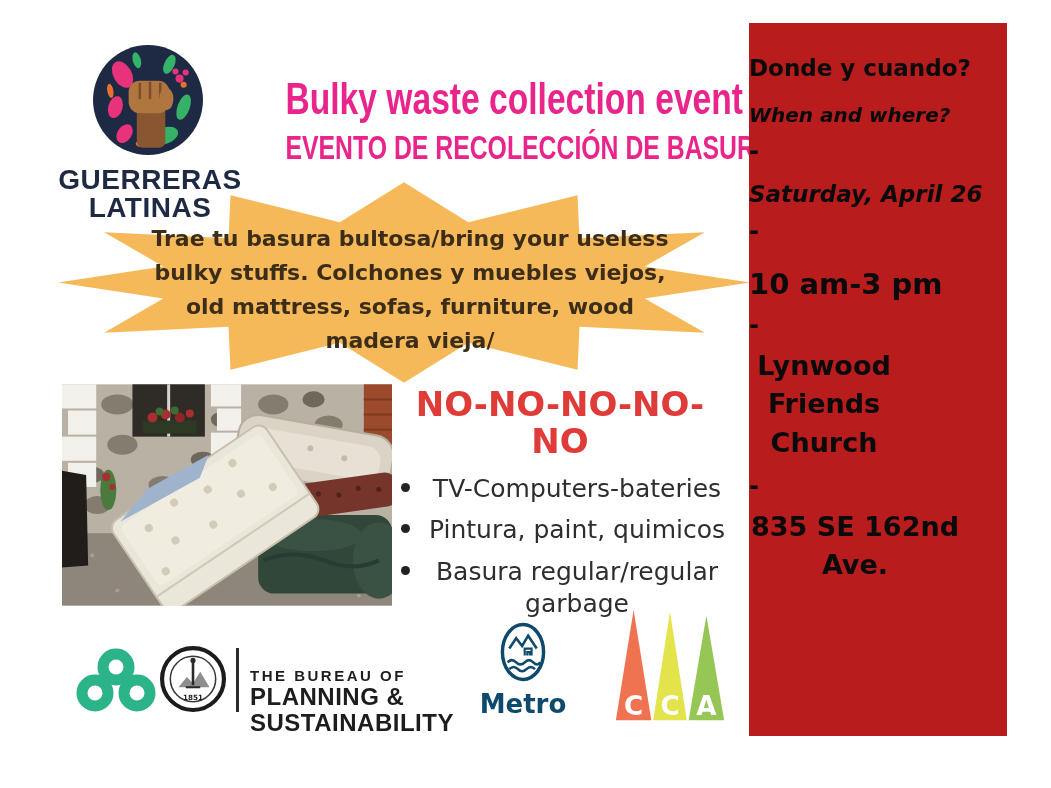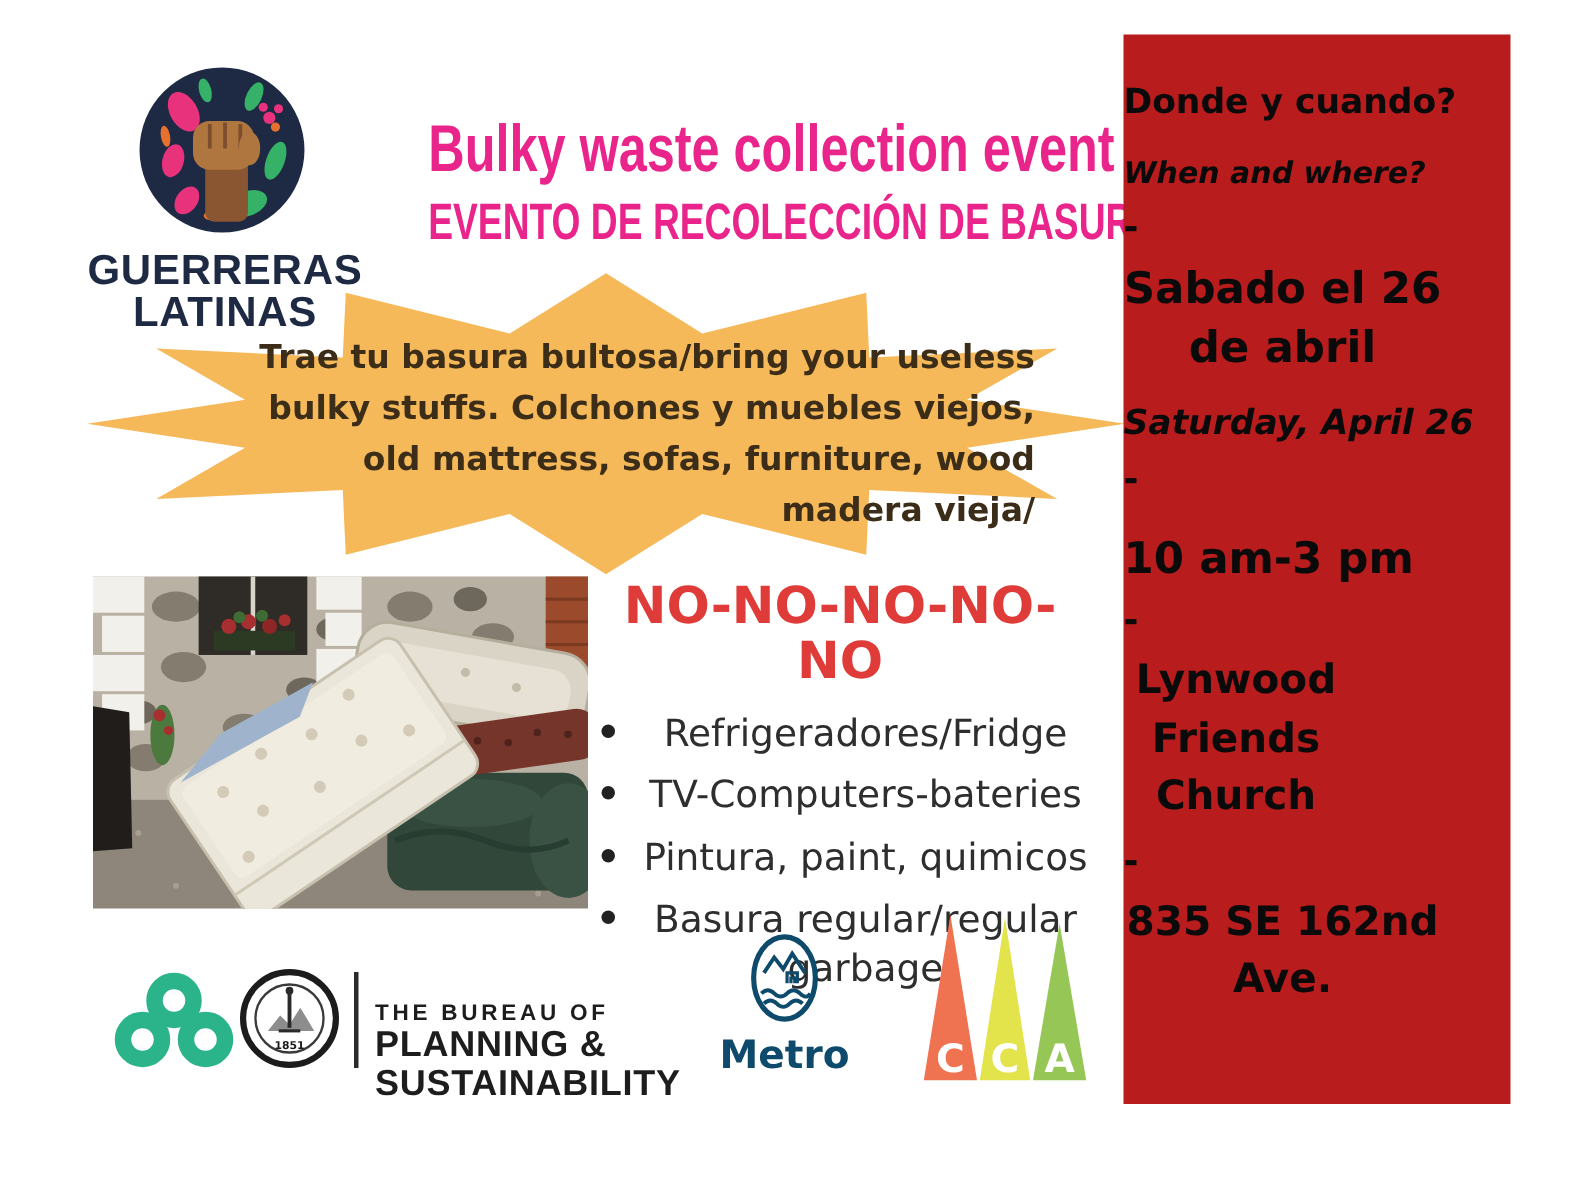"Sabado el 26 de abril" div.sb-date-es { html: <div>Sabado el 26 de abril</div> -> none }
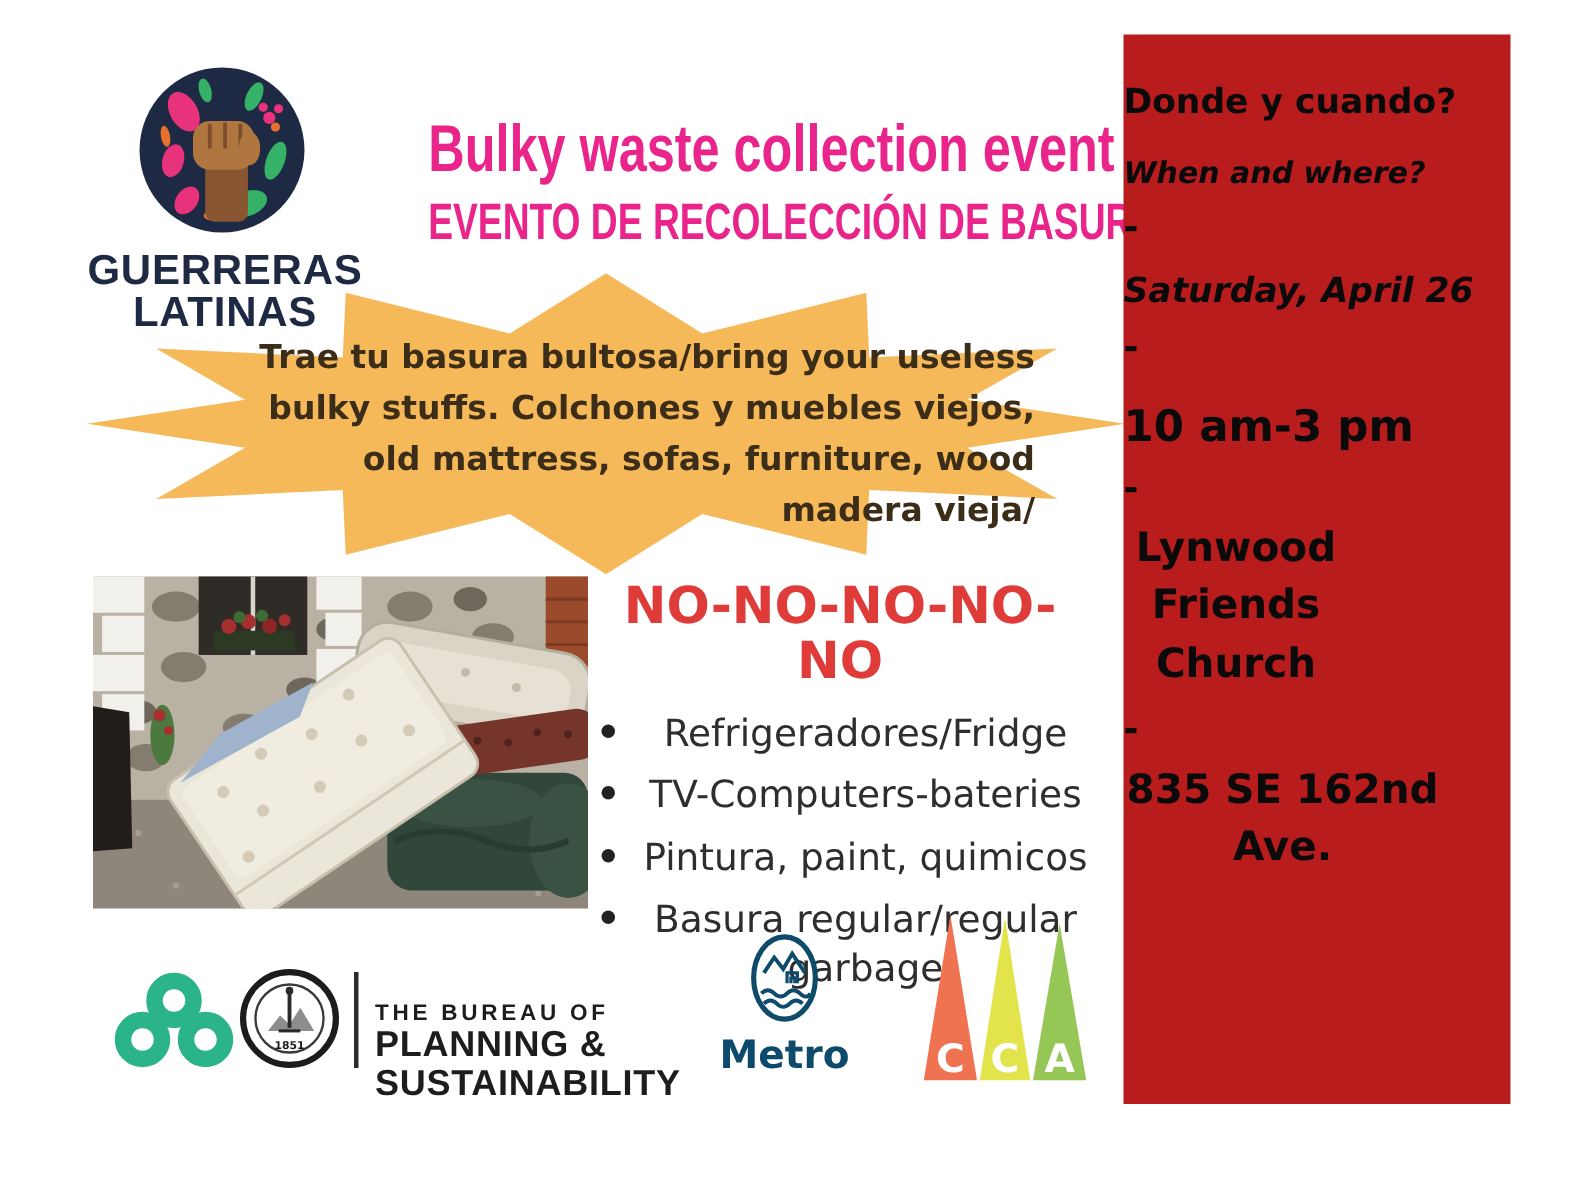"Trae tu basura bultosa/bring your" .starburst-text { text-align: right -> center }
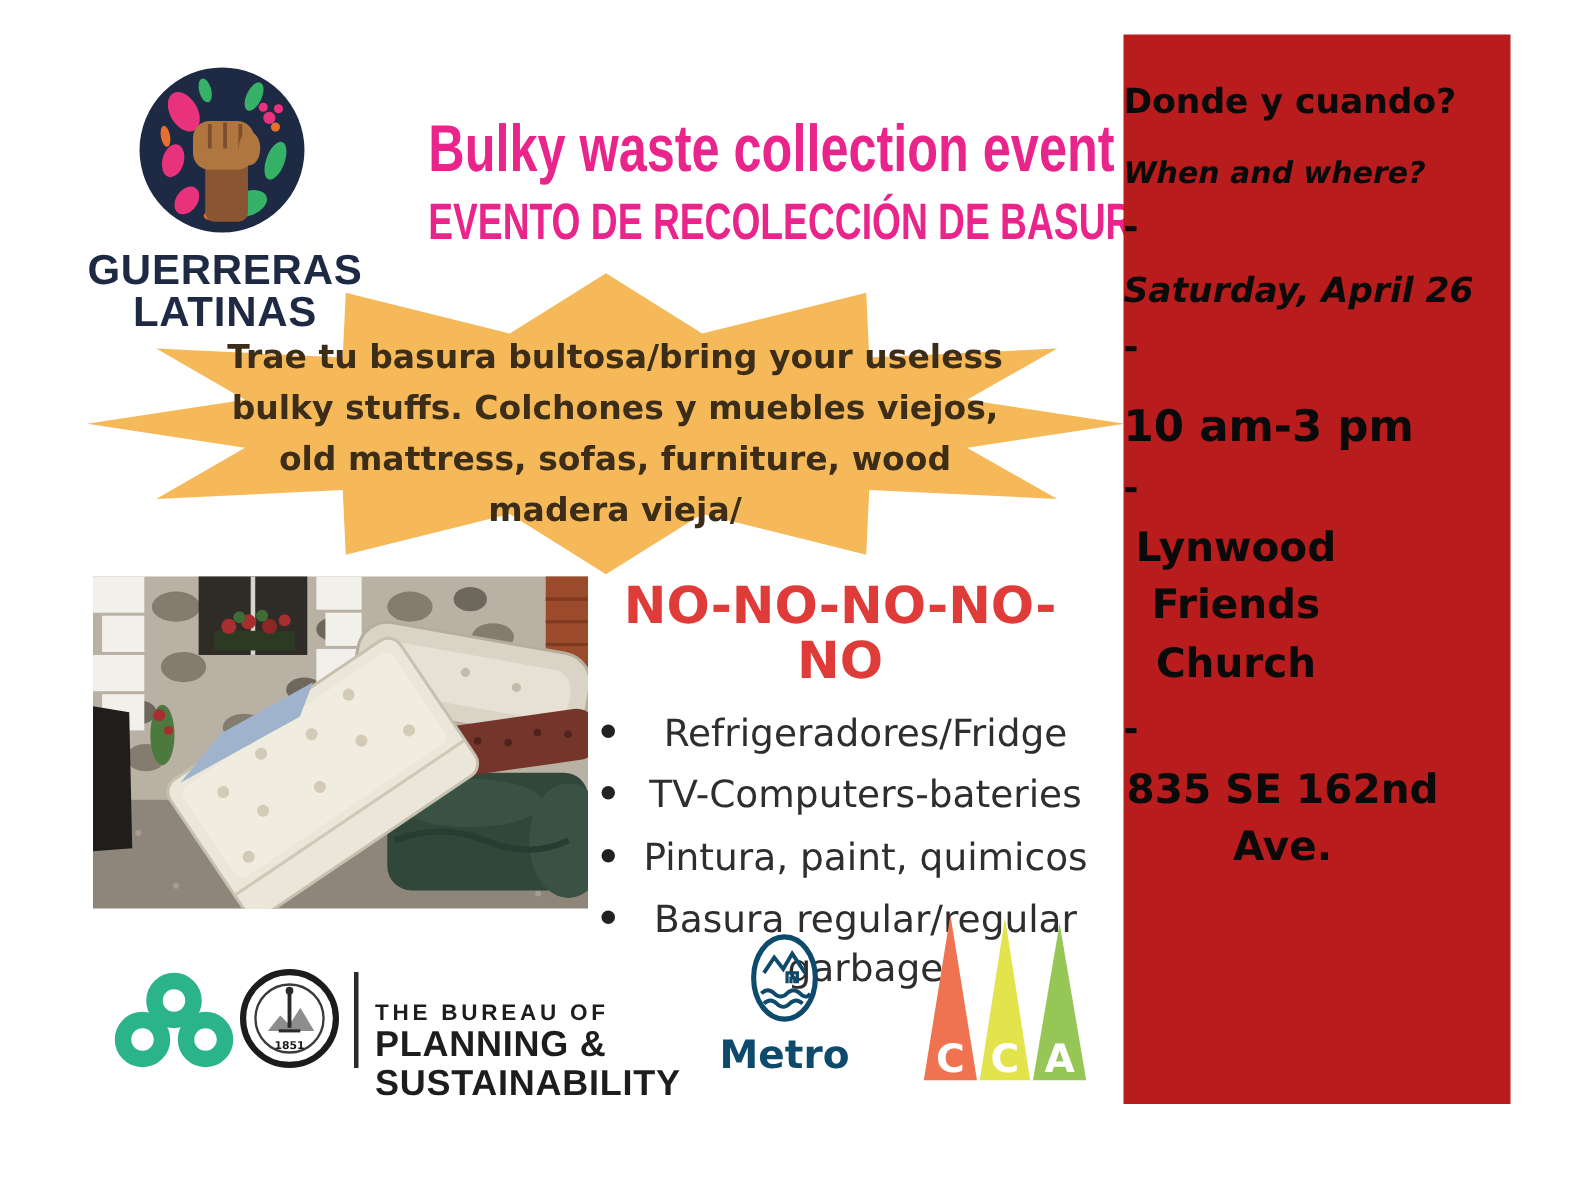"Refrigeradores/Fridge" li { html: <li><span></span><span>Refrigeradores/Fridge</span></li> -> none }
